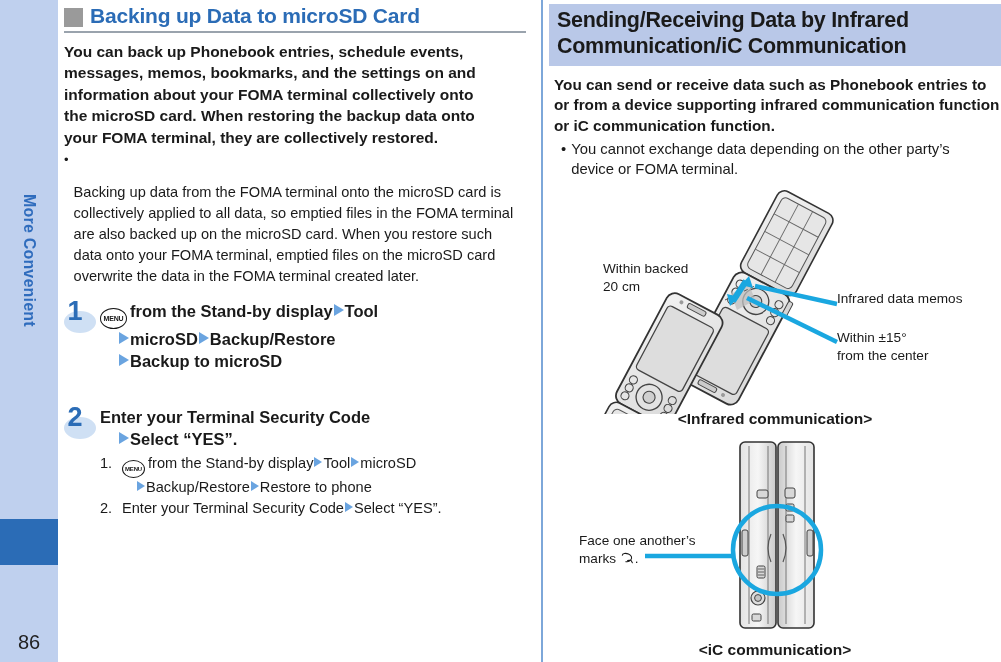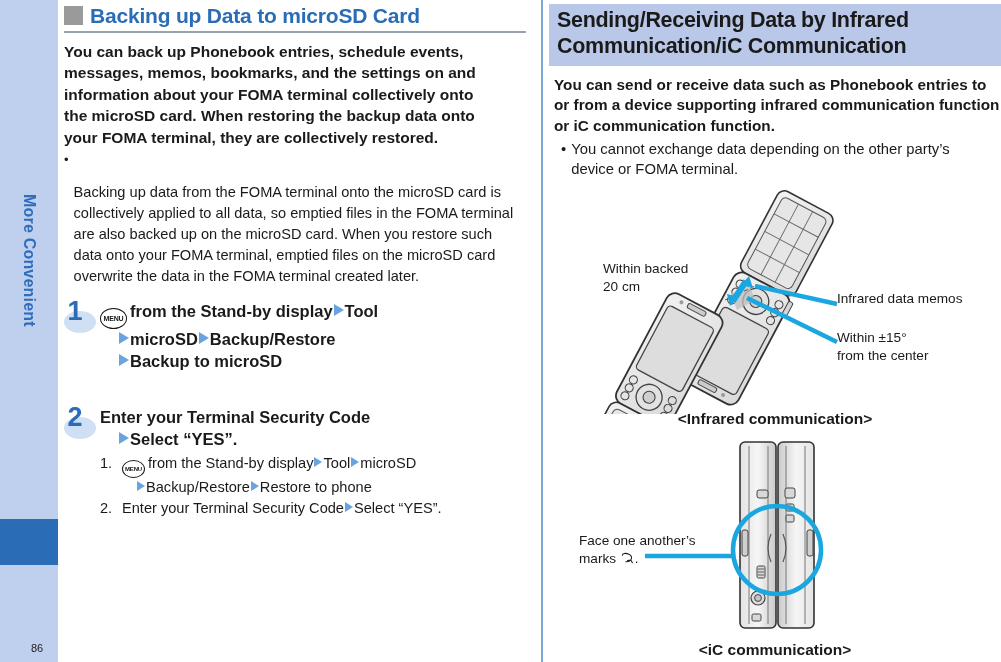"Backing up Data to microSD" .head-row { align-items: flex-start -> center }
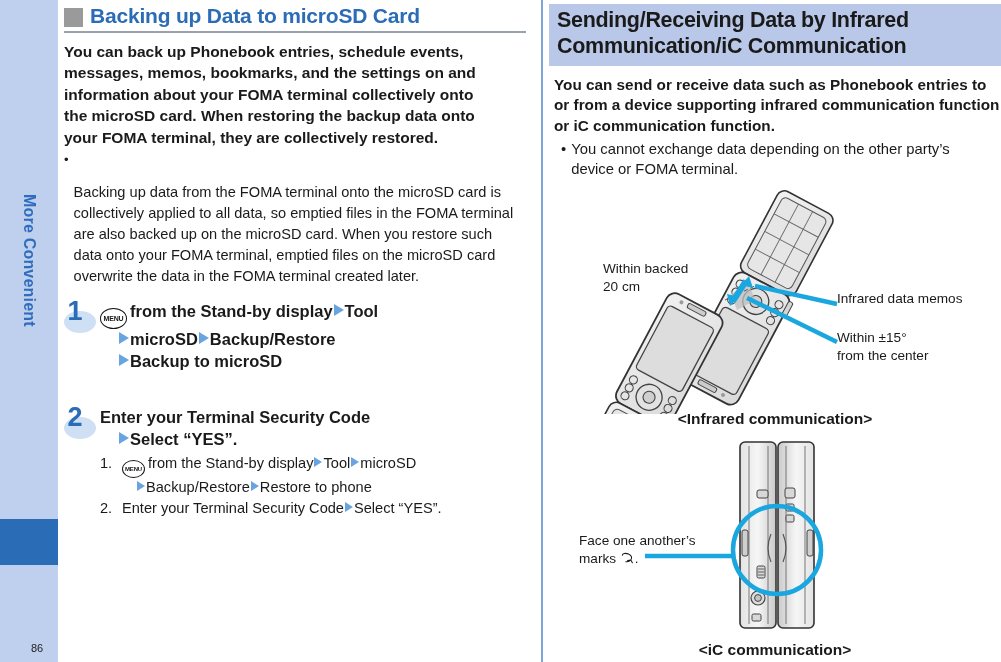"86" .page-number { font-size: 11px -> 20px; left: 8px -> 0 }
